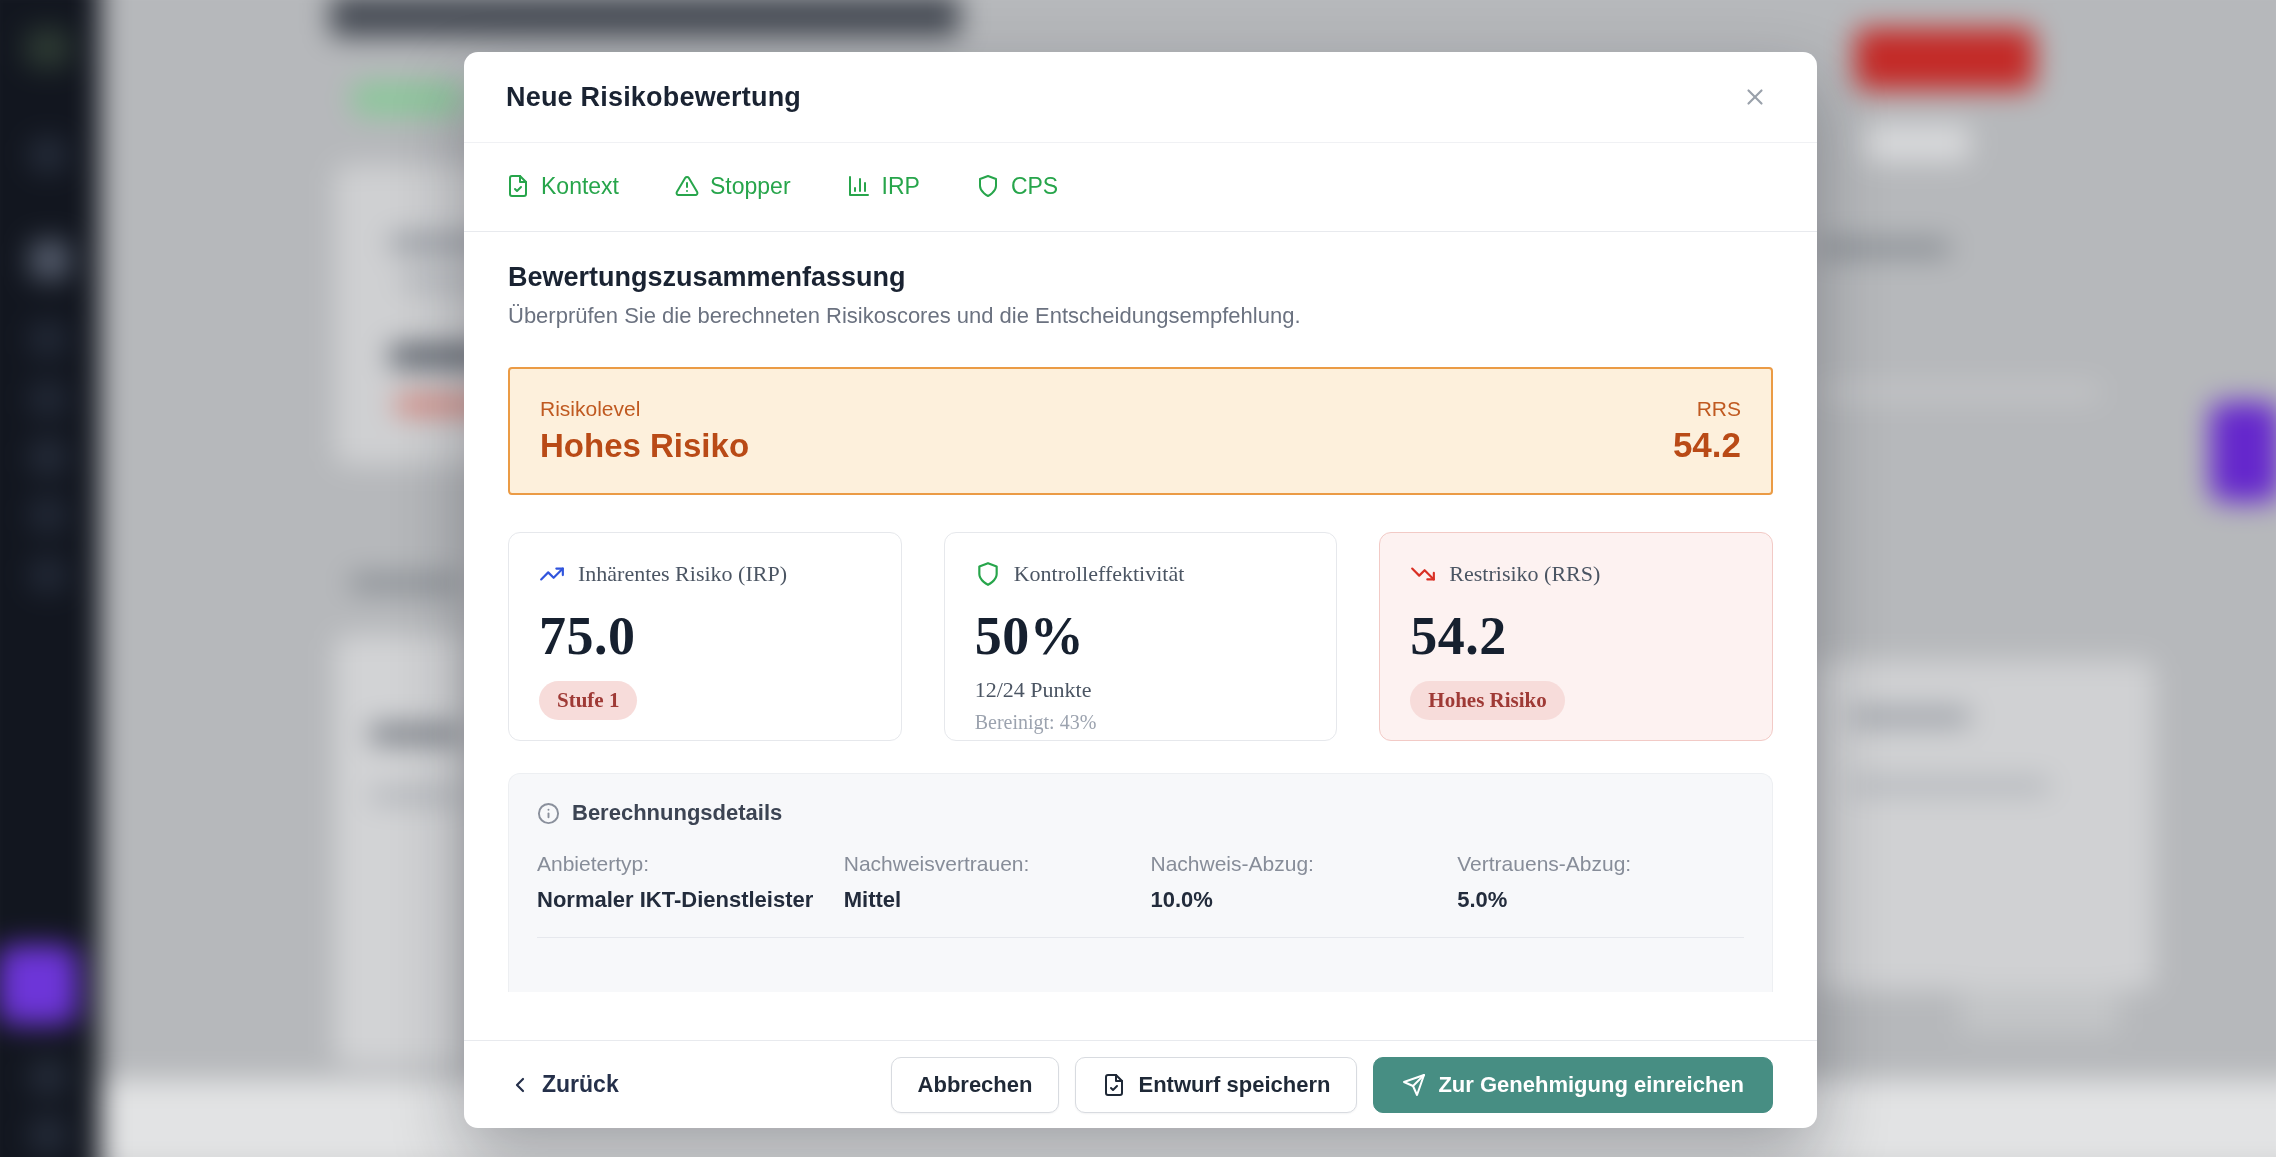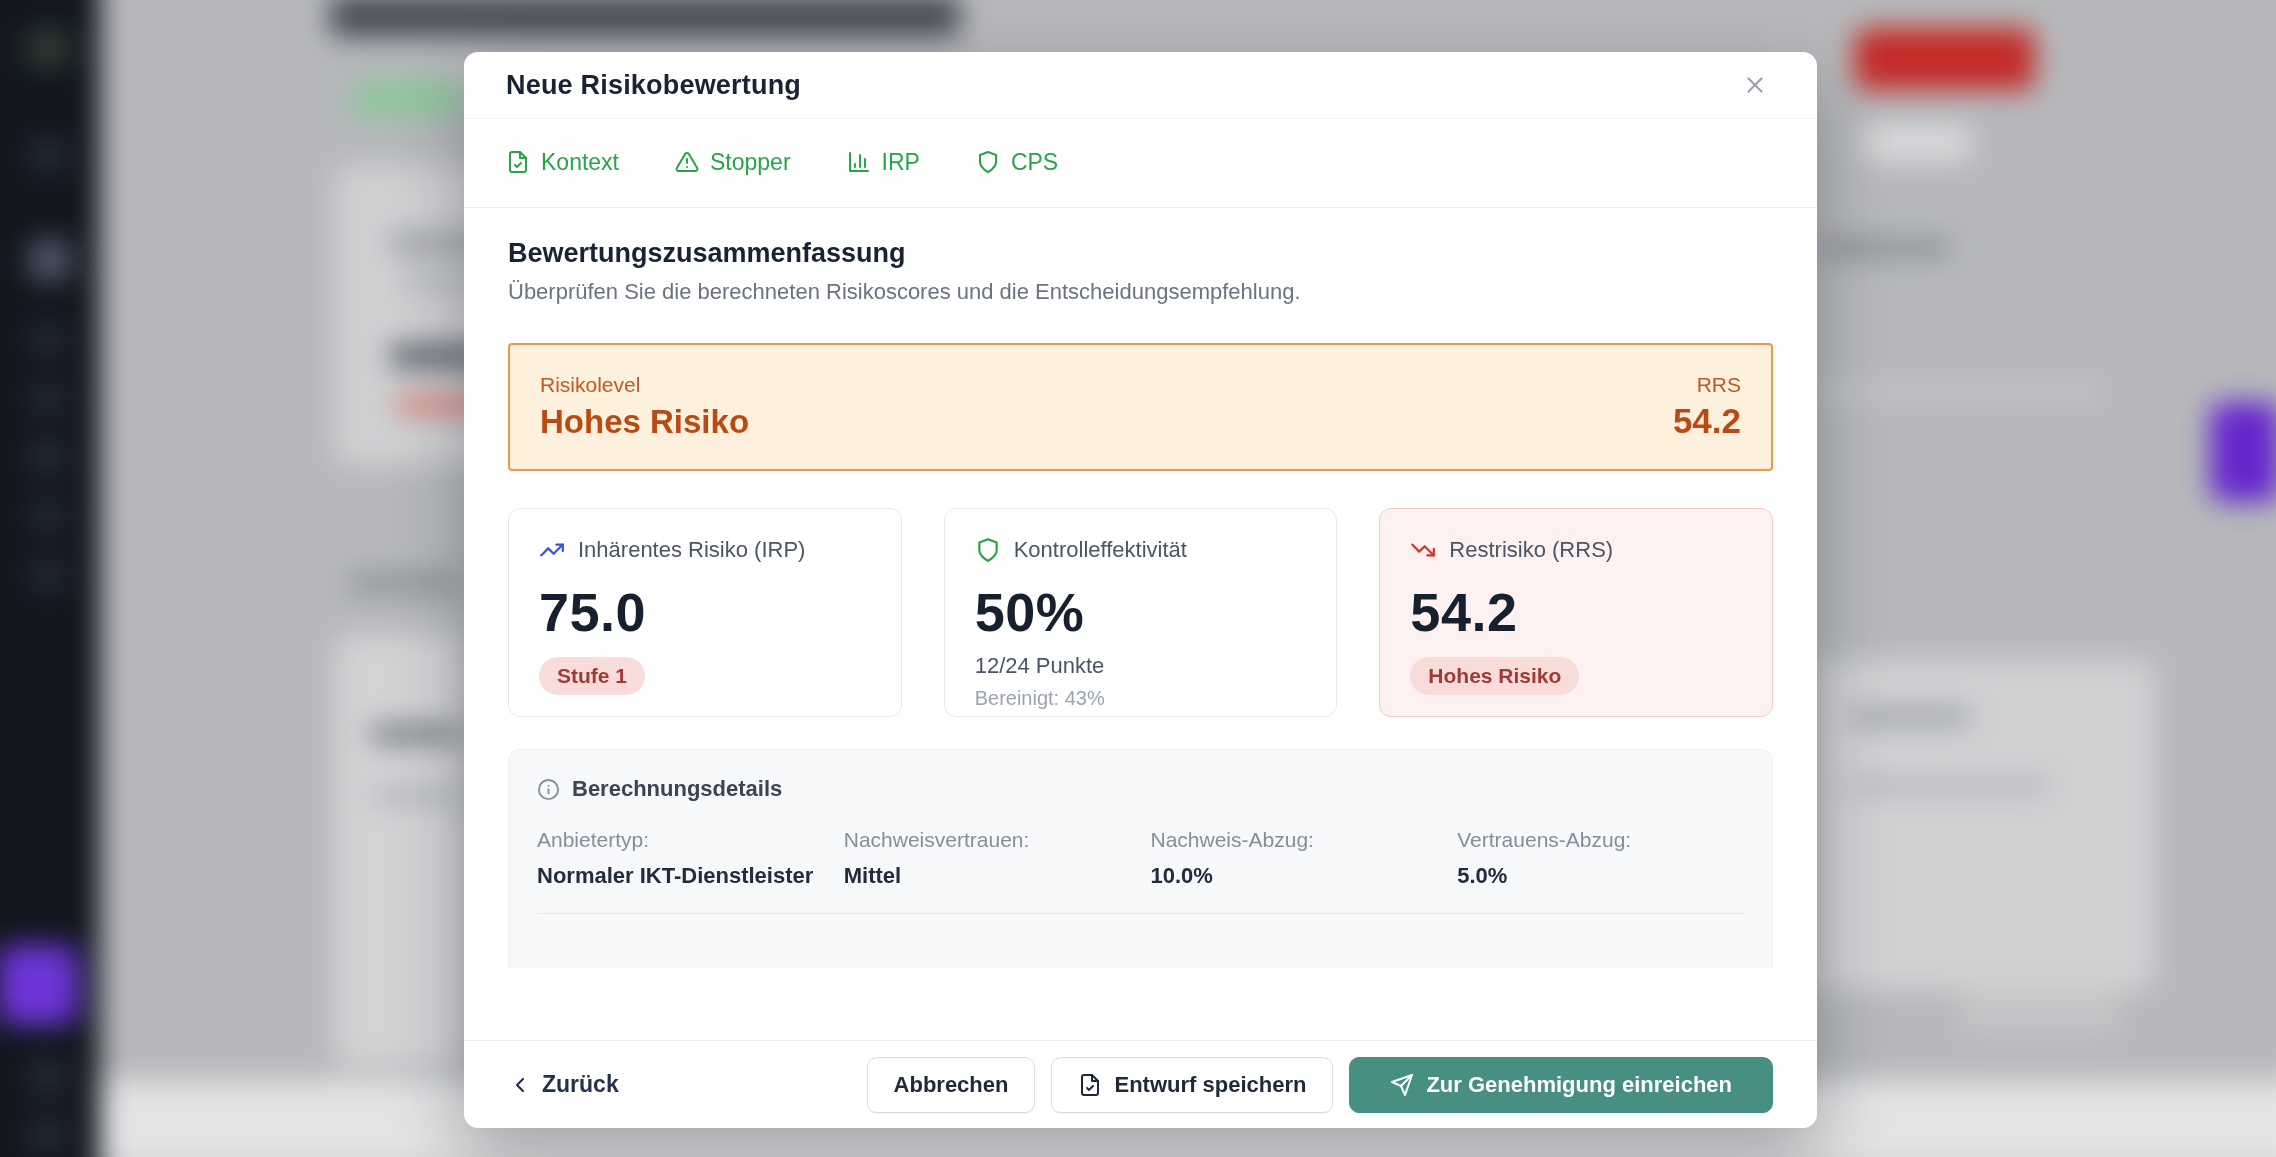"Neue Risikobewertung" .modal-header { height: 67px -> 91px }
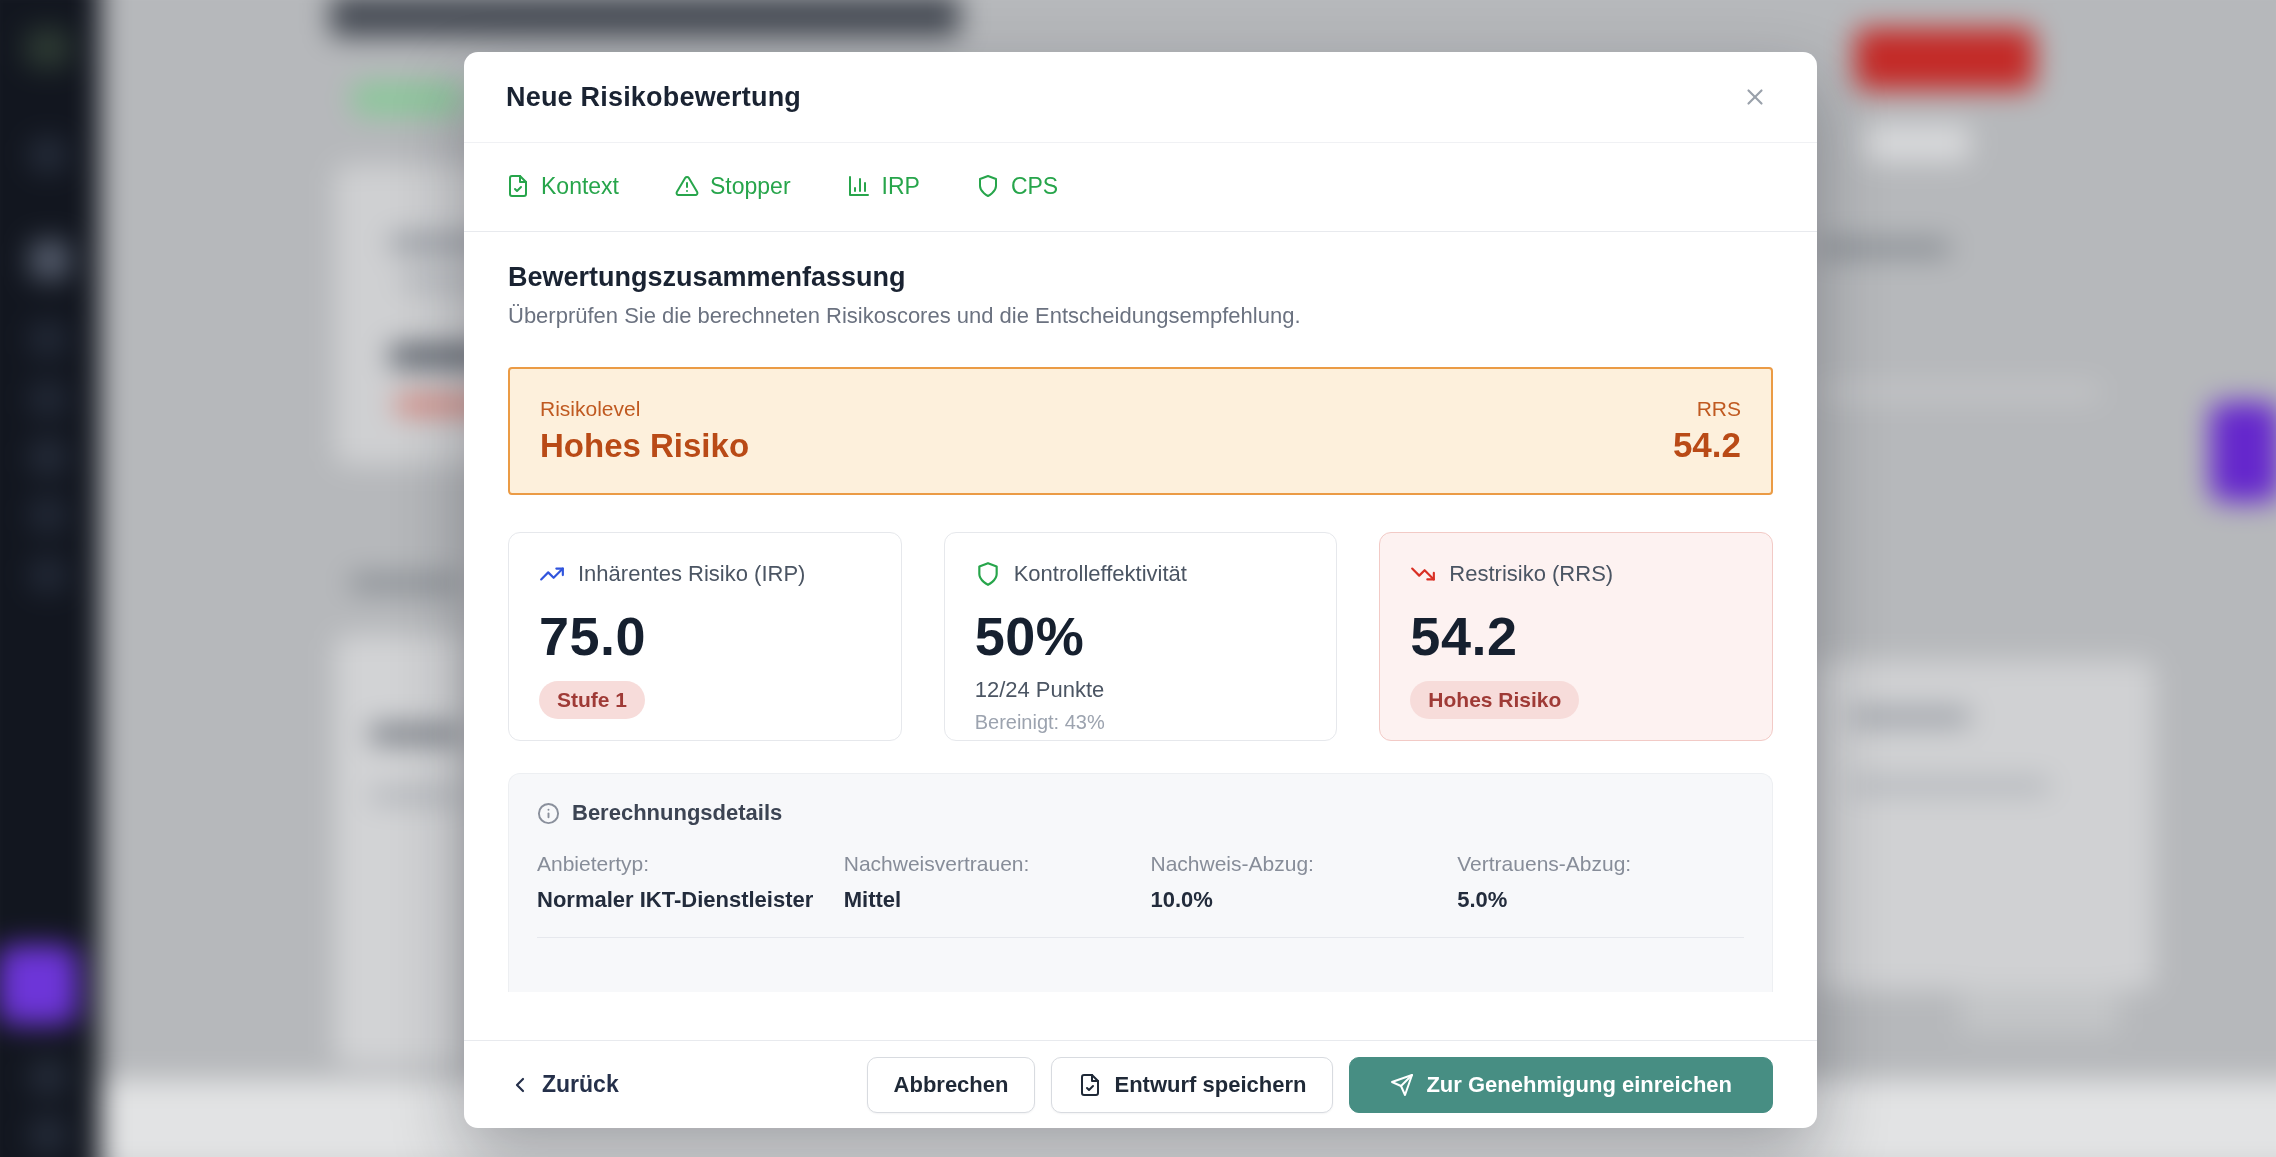"Inhärentes Risiko (IRP)" .cards { font-family: none -> Liberation Serif, serif }
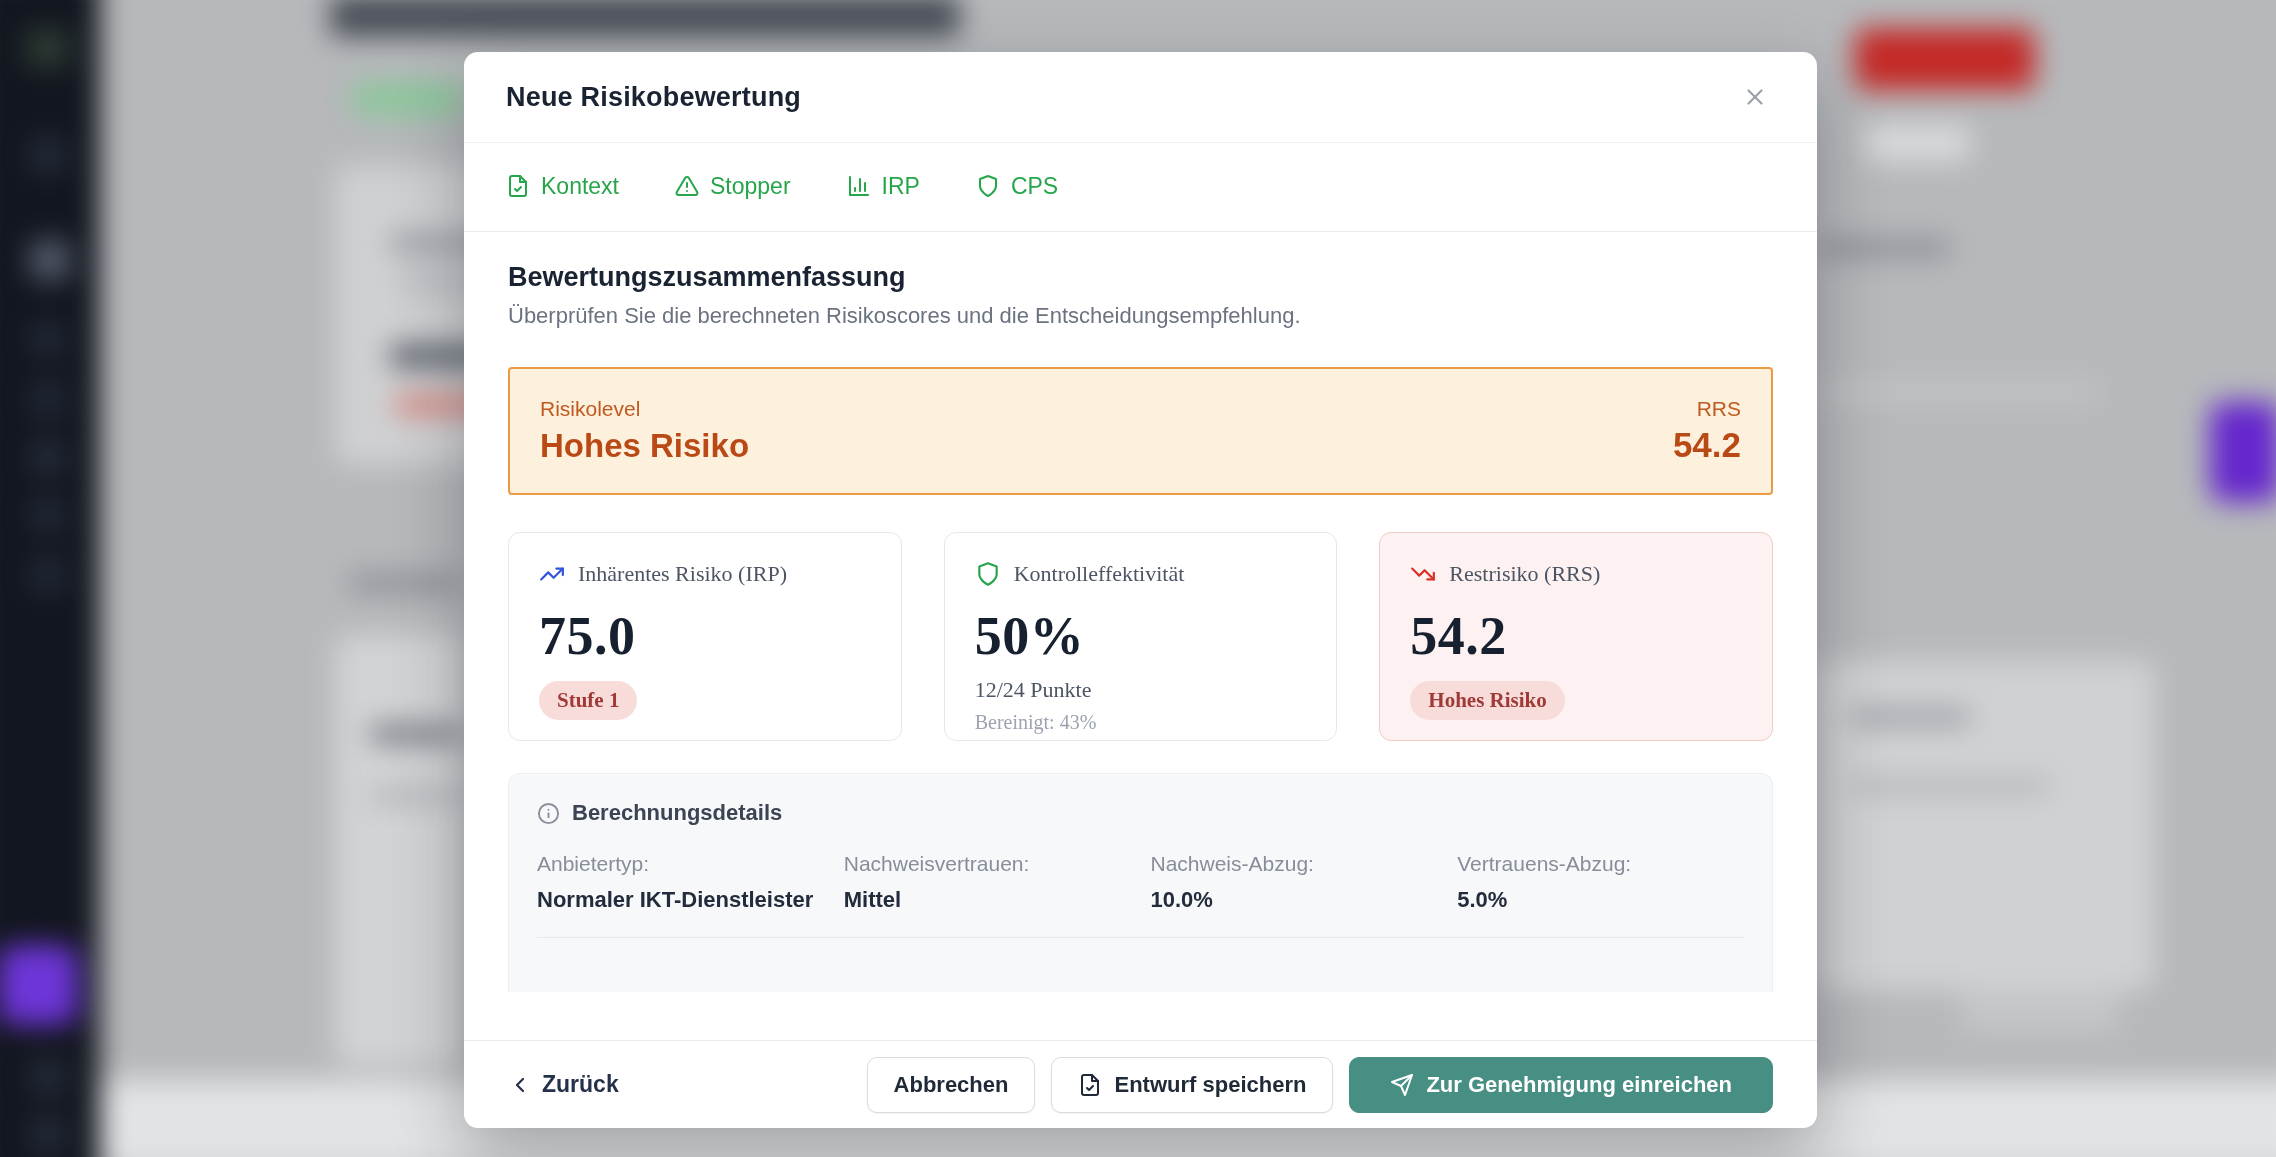"Zur Genehmigung einreichen" .btn-primary { padding: 0 40px -> 0 28px }
